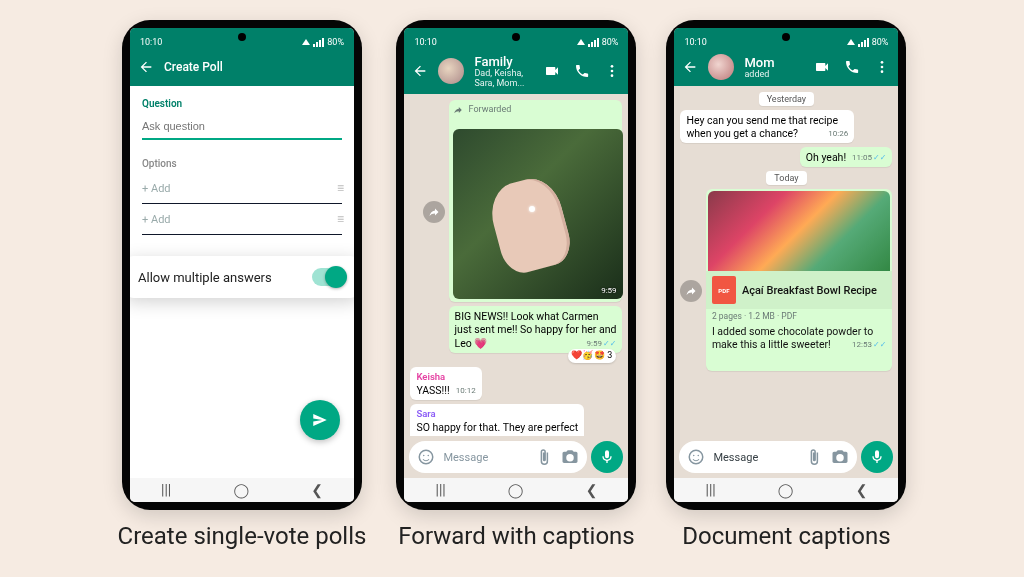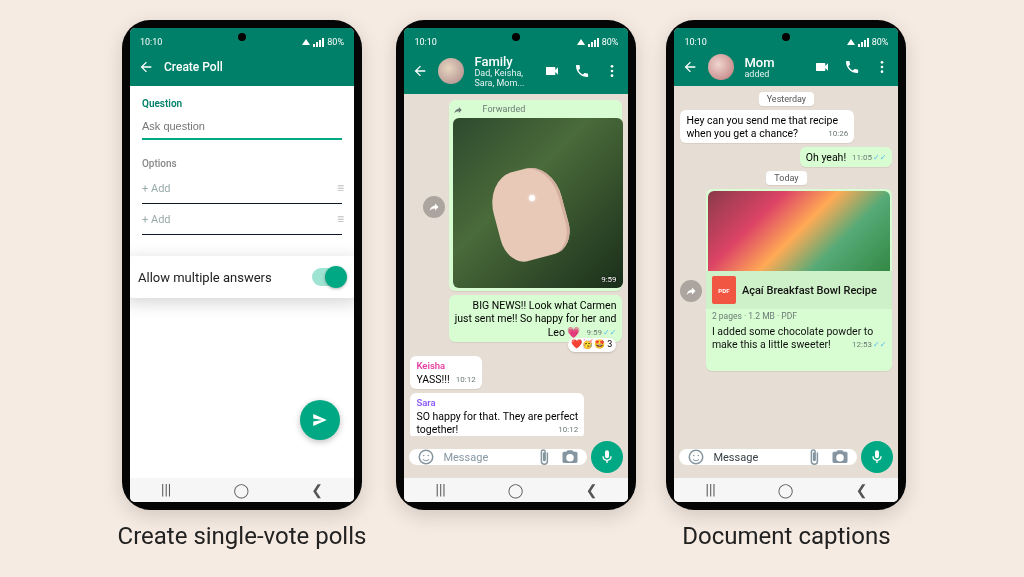"Forwarded" .fwd { gap: 20px -> 6px; margin-bottom: 3px -> 14px }
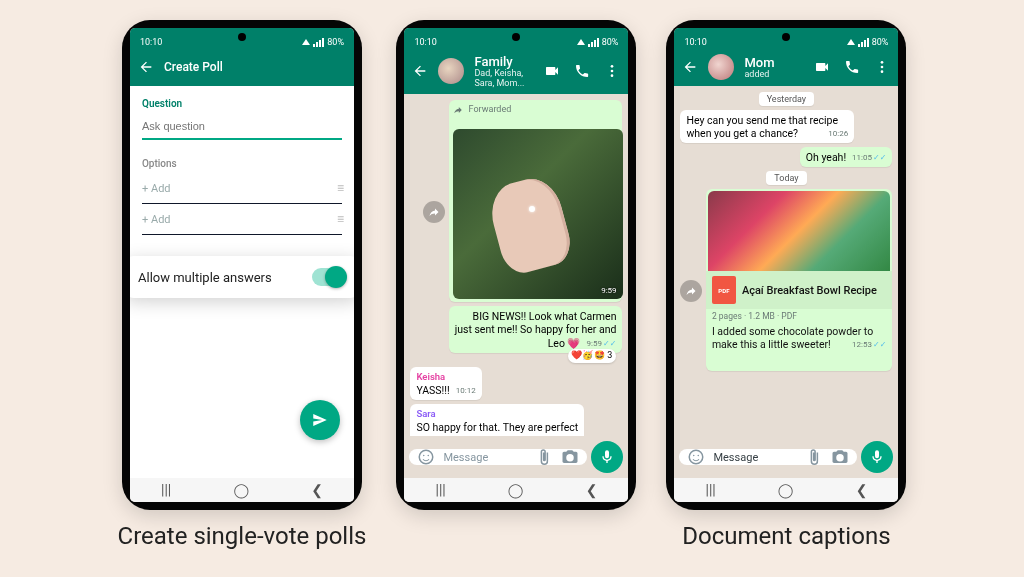"BIG NEWS!! Look what Carmen" div.bubble { text-align: right -> none }
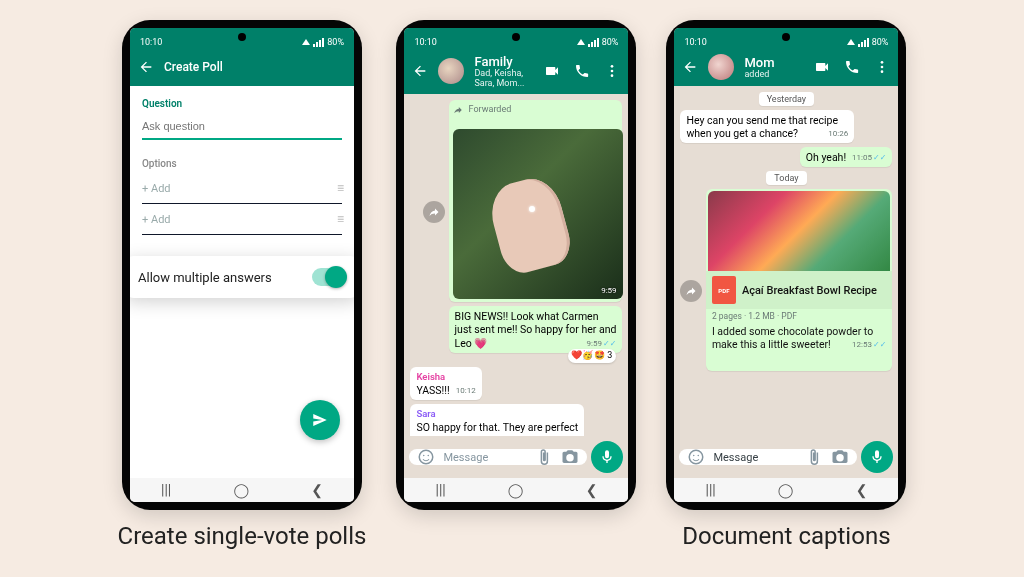"Message" .msgbox { height: 16px -> 32px }
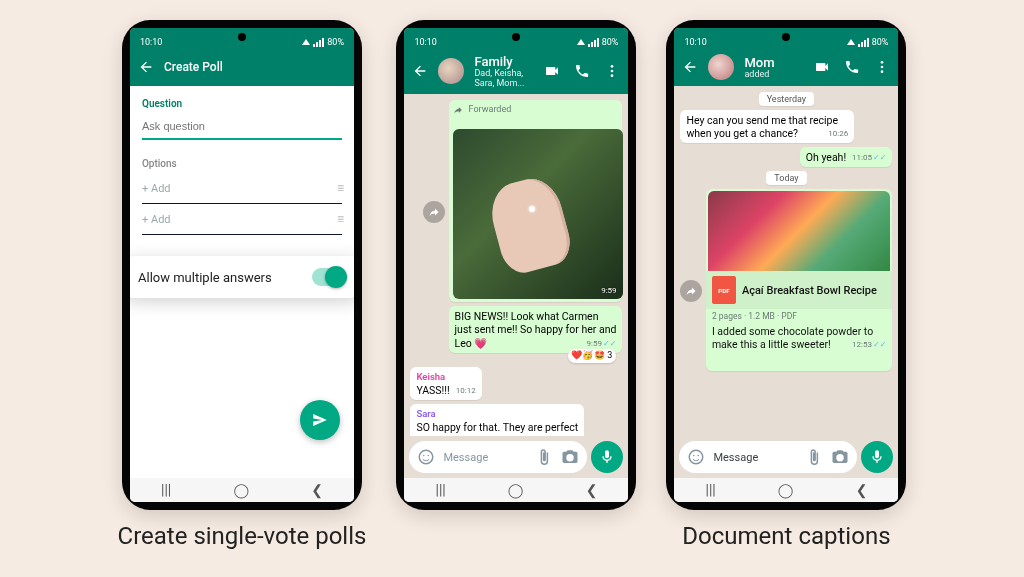"Forward with captions" div.caption { html: none -> <div>Forward with captions</div> }
